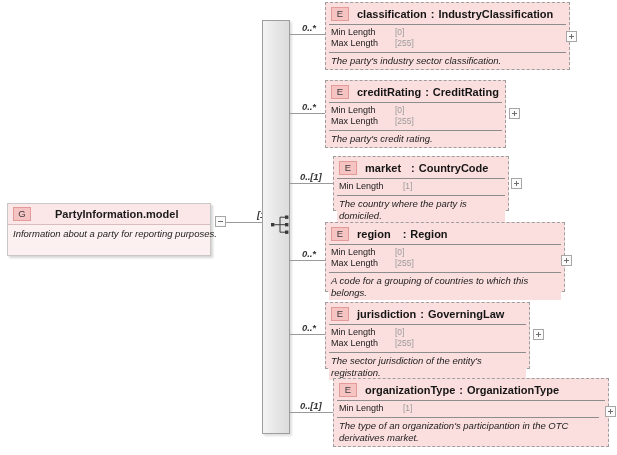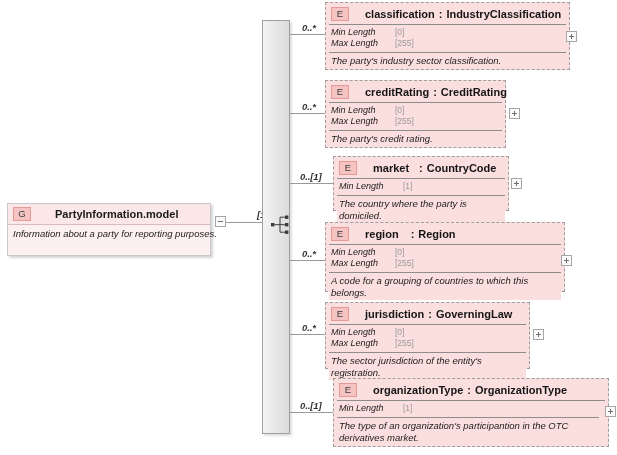"classification : IndustryClassification" .el-name { margin-left: 16px -> 8px }
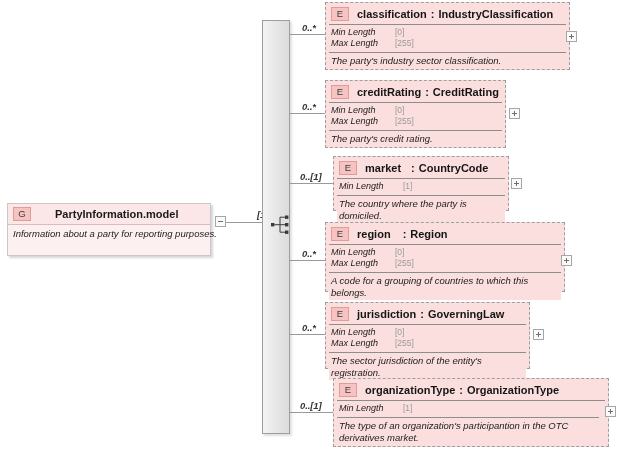"Min Length" .facet-name { font-style: italic -> none }
